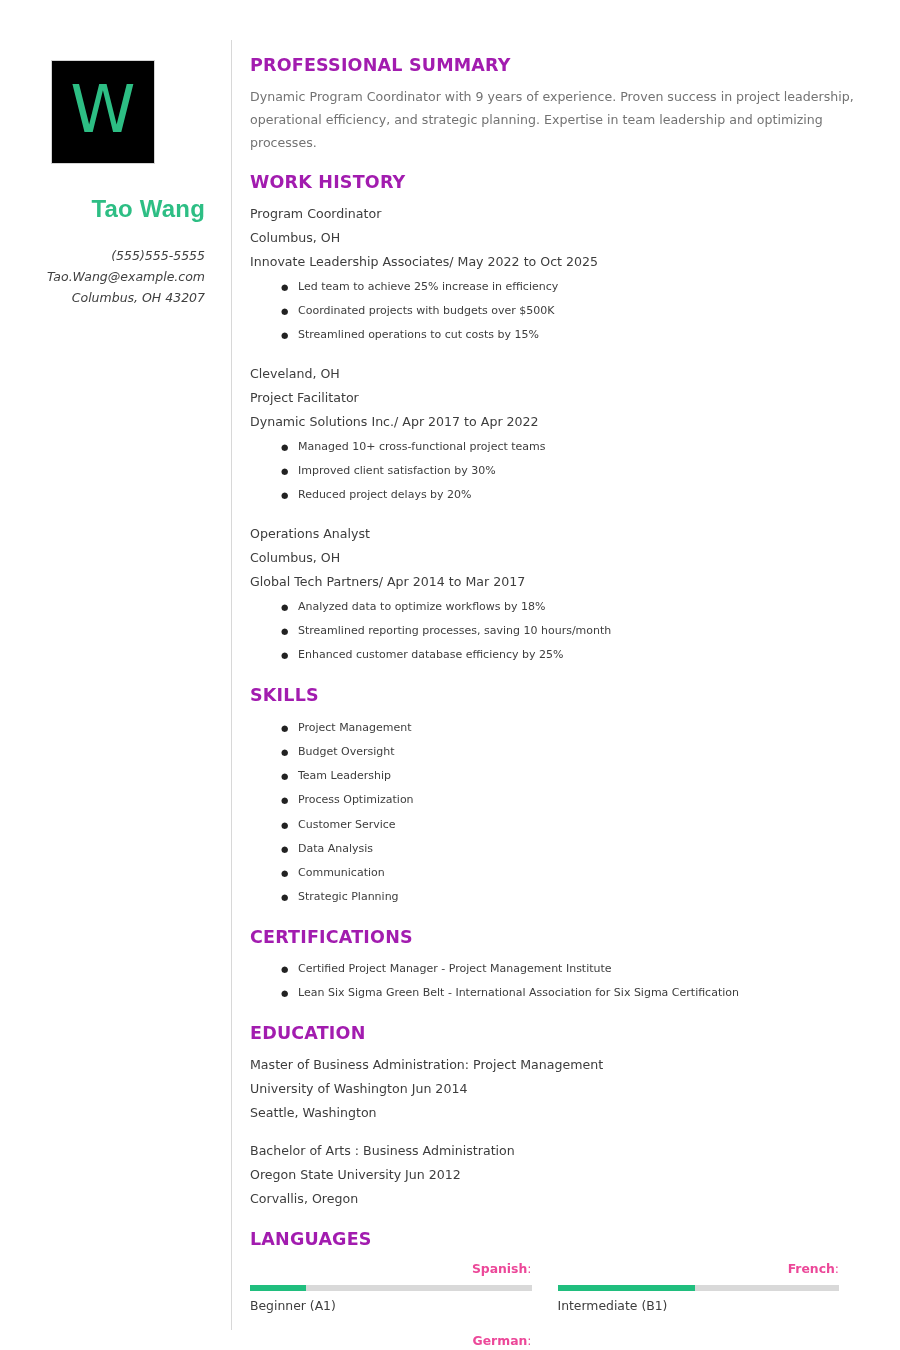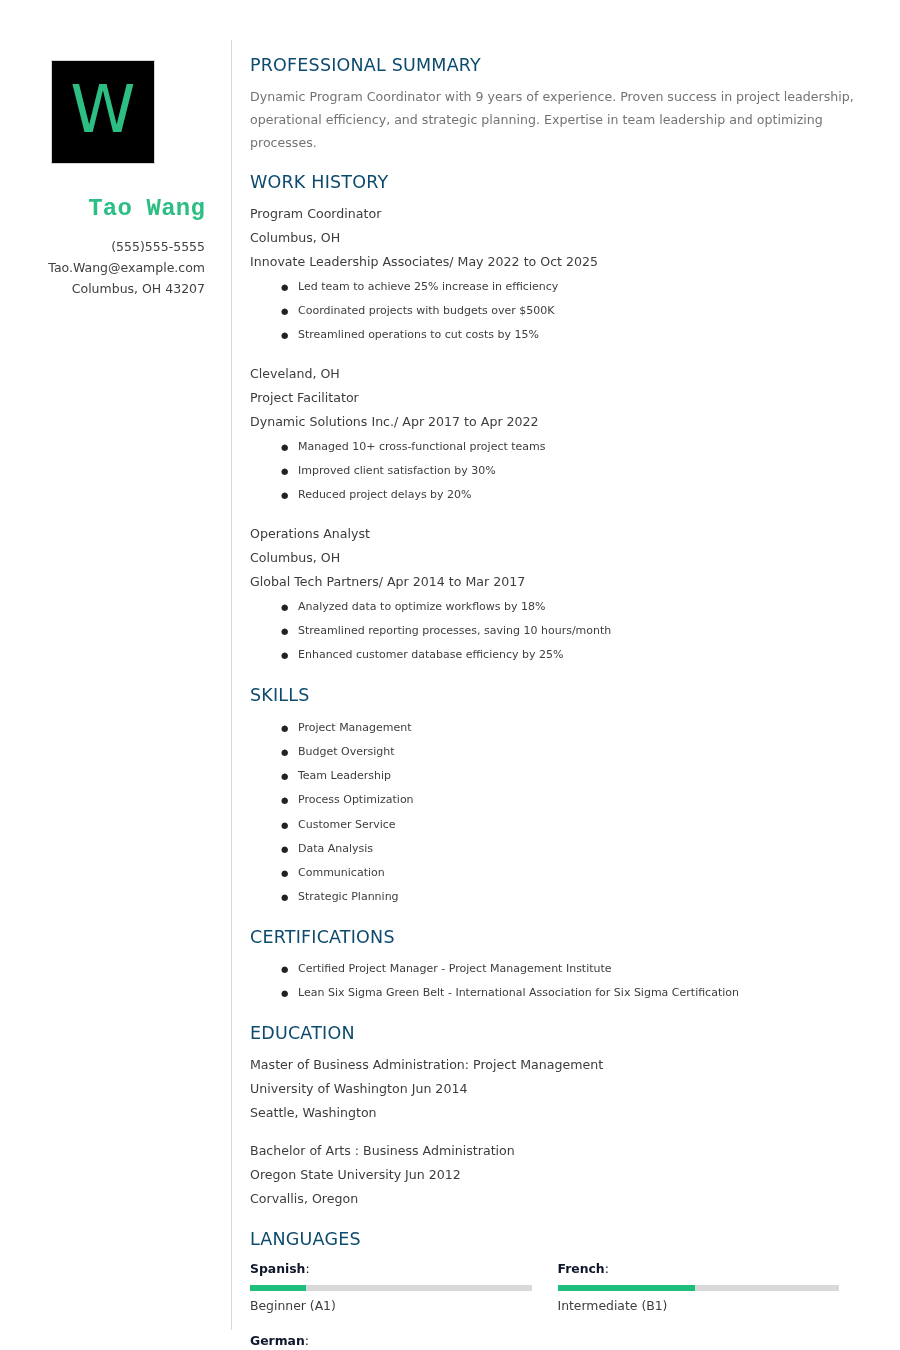"PROFESSIONAL SUMMARY" h2.section-title { color: #0c4a6e -> #a21caf; font-weight: normal -> bold }
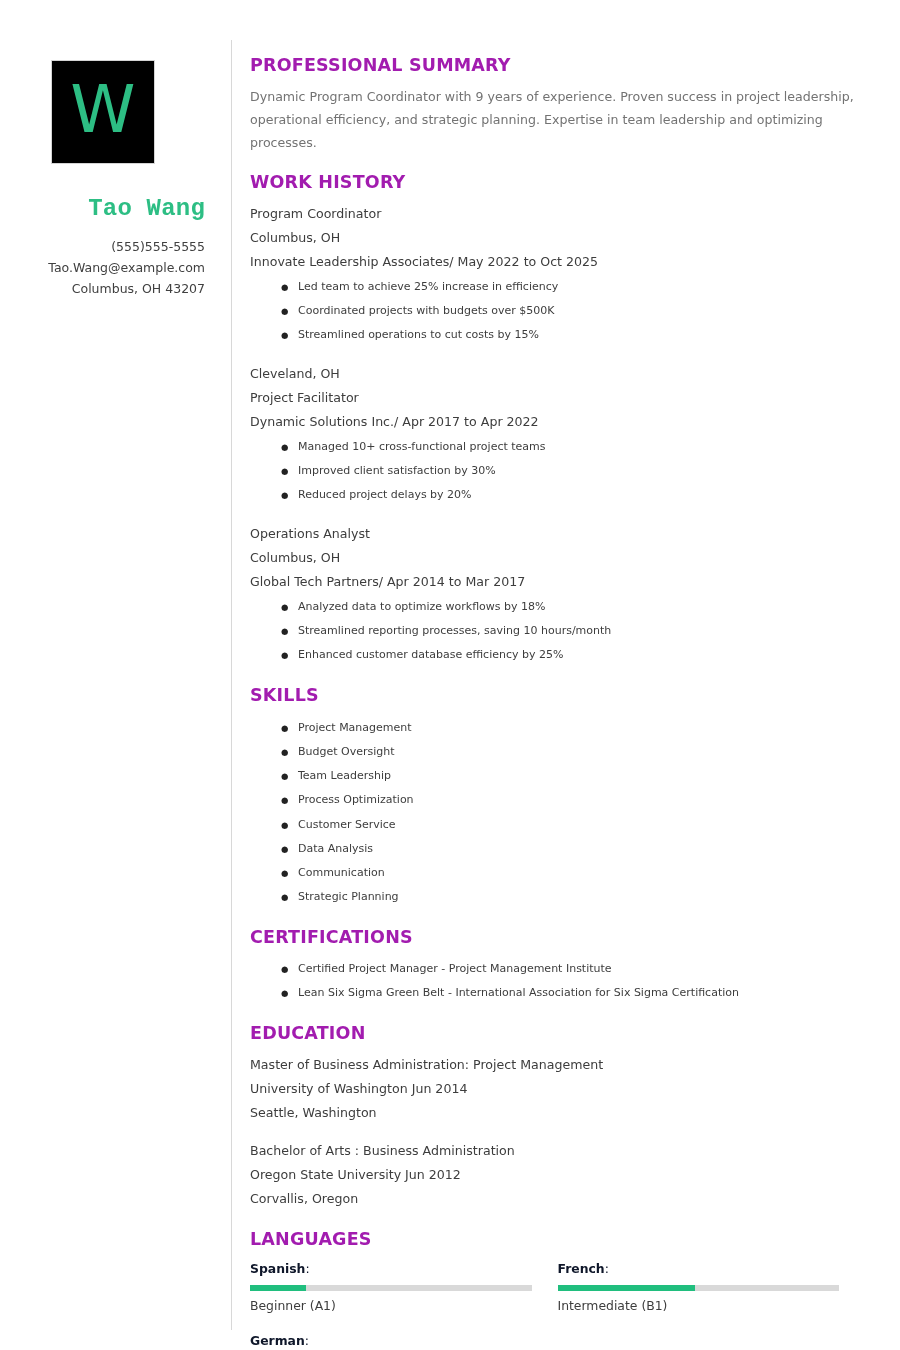"Tao Wang" .cand-name { font-family: Liberation Mono, monospace -> Liberation Sans, sans-serif }
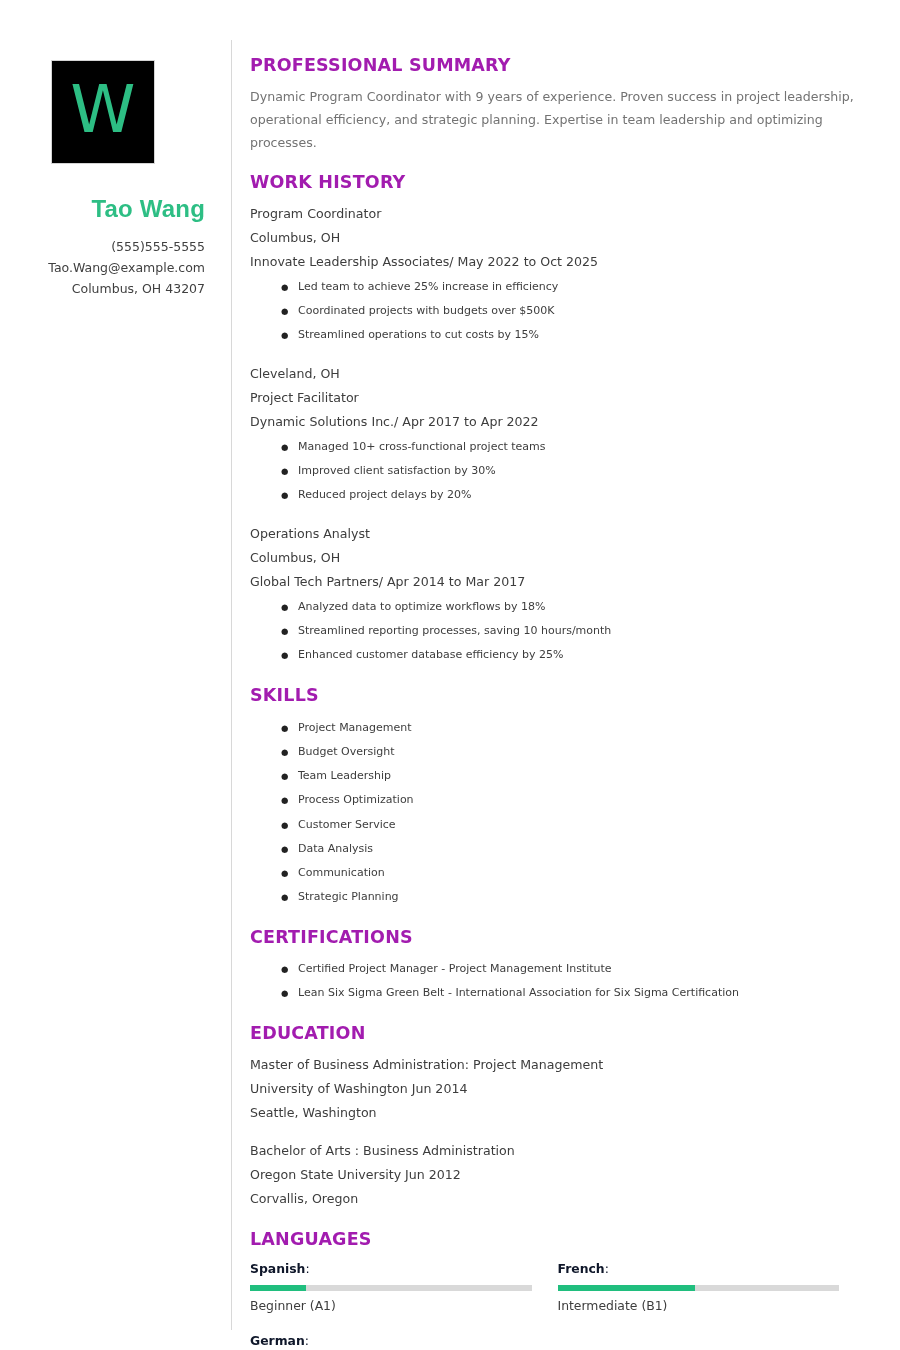"(555)555-5555" .contact-block { font-style: none -> italic; margin-top: 13px -> 22px }
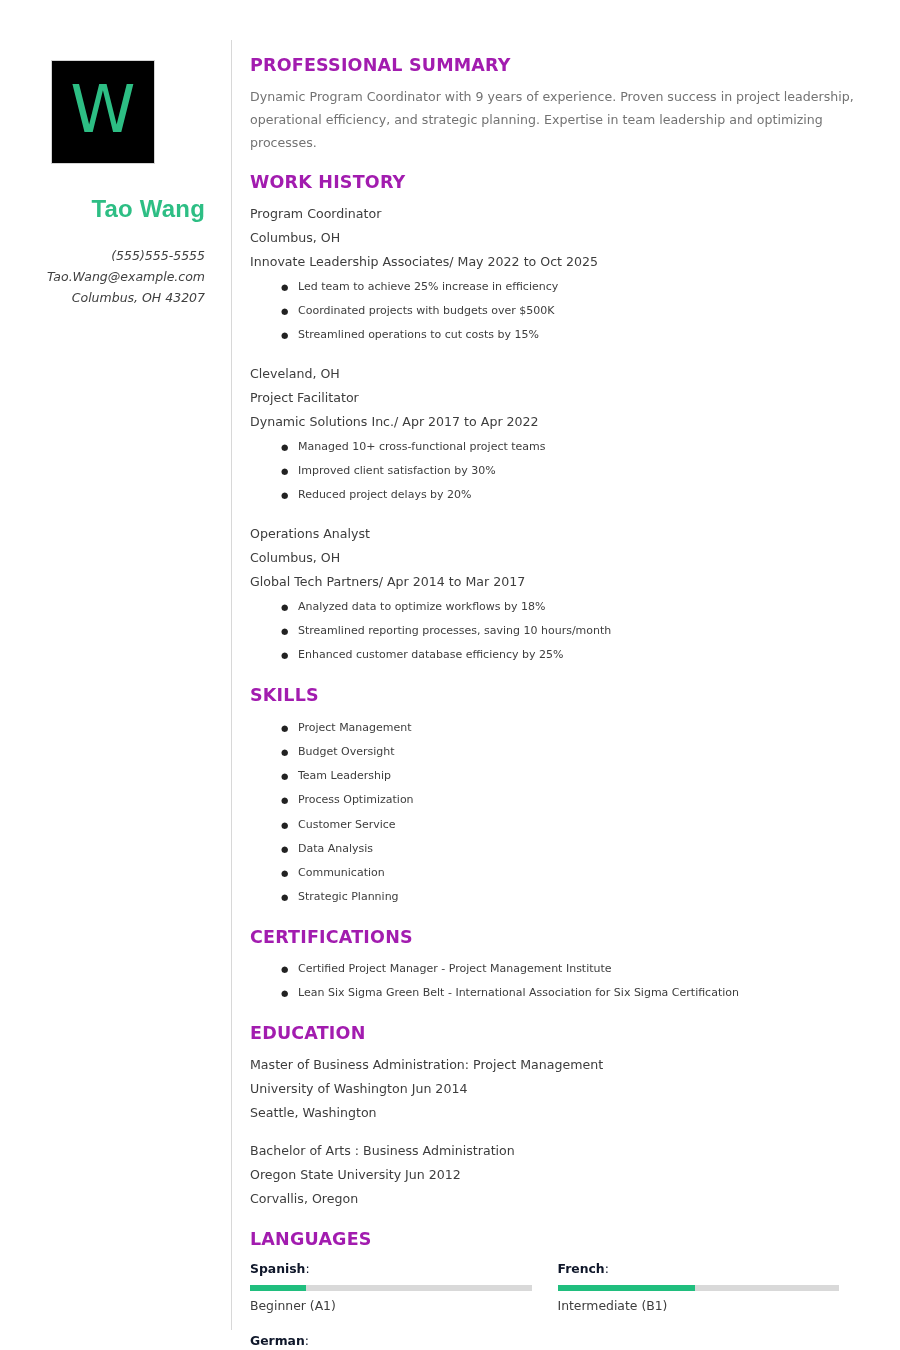"Spanish:" .lang-name { color: #0f172a -> #ec4899; text-align: none -> right }
